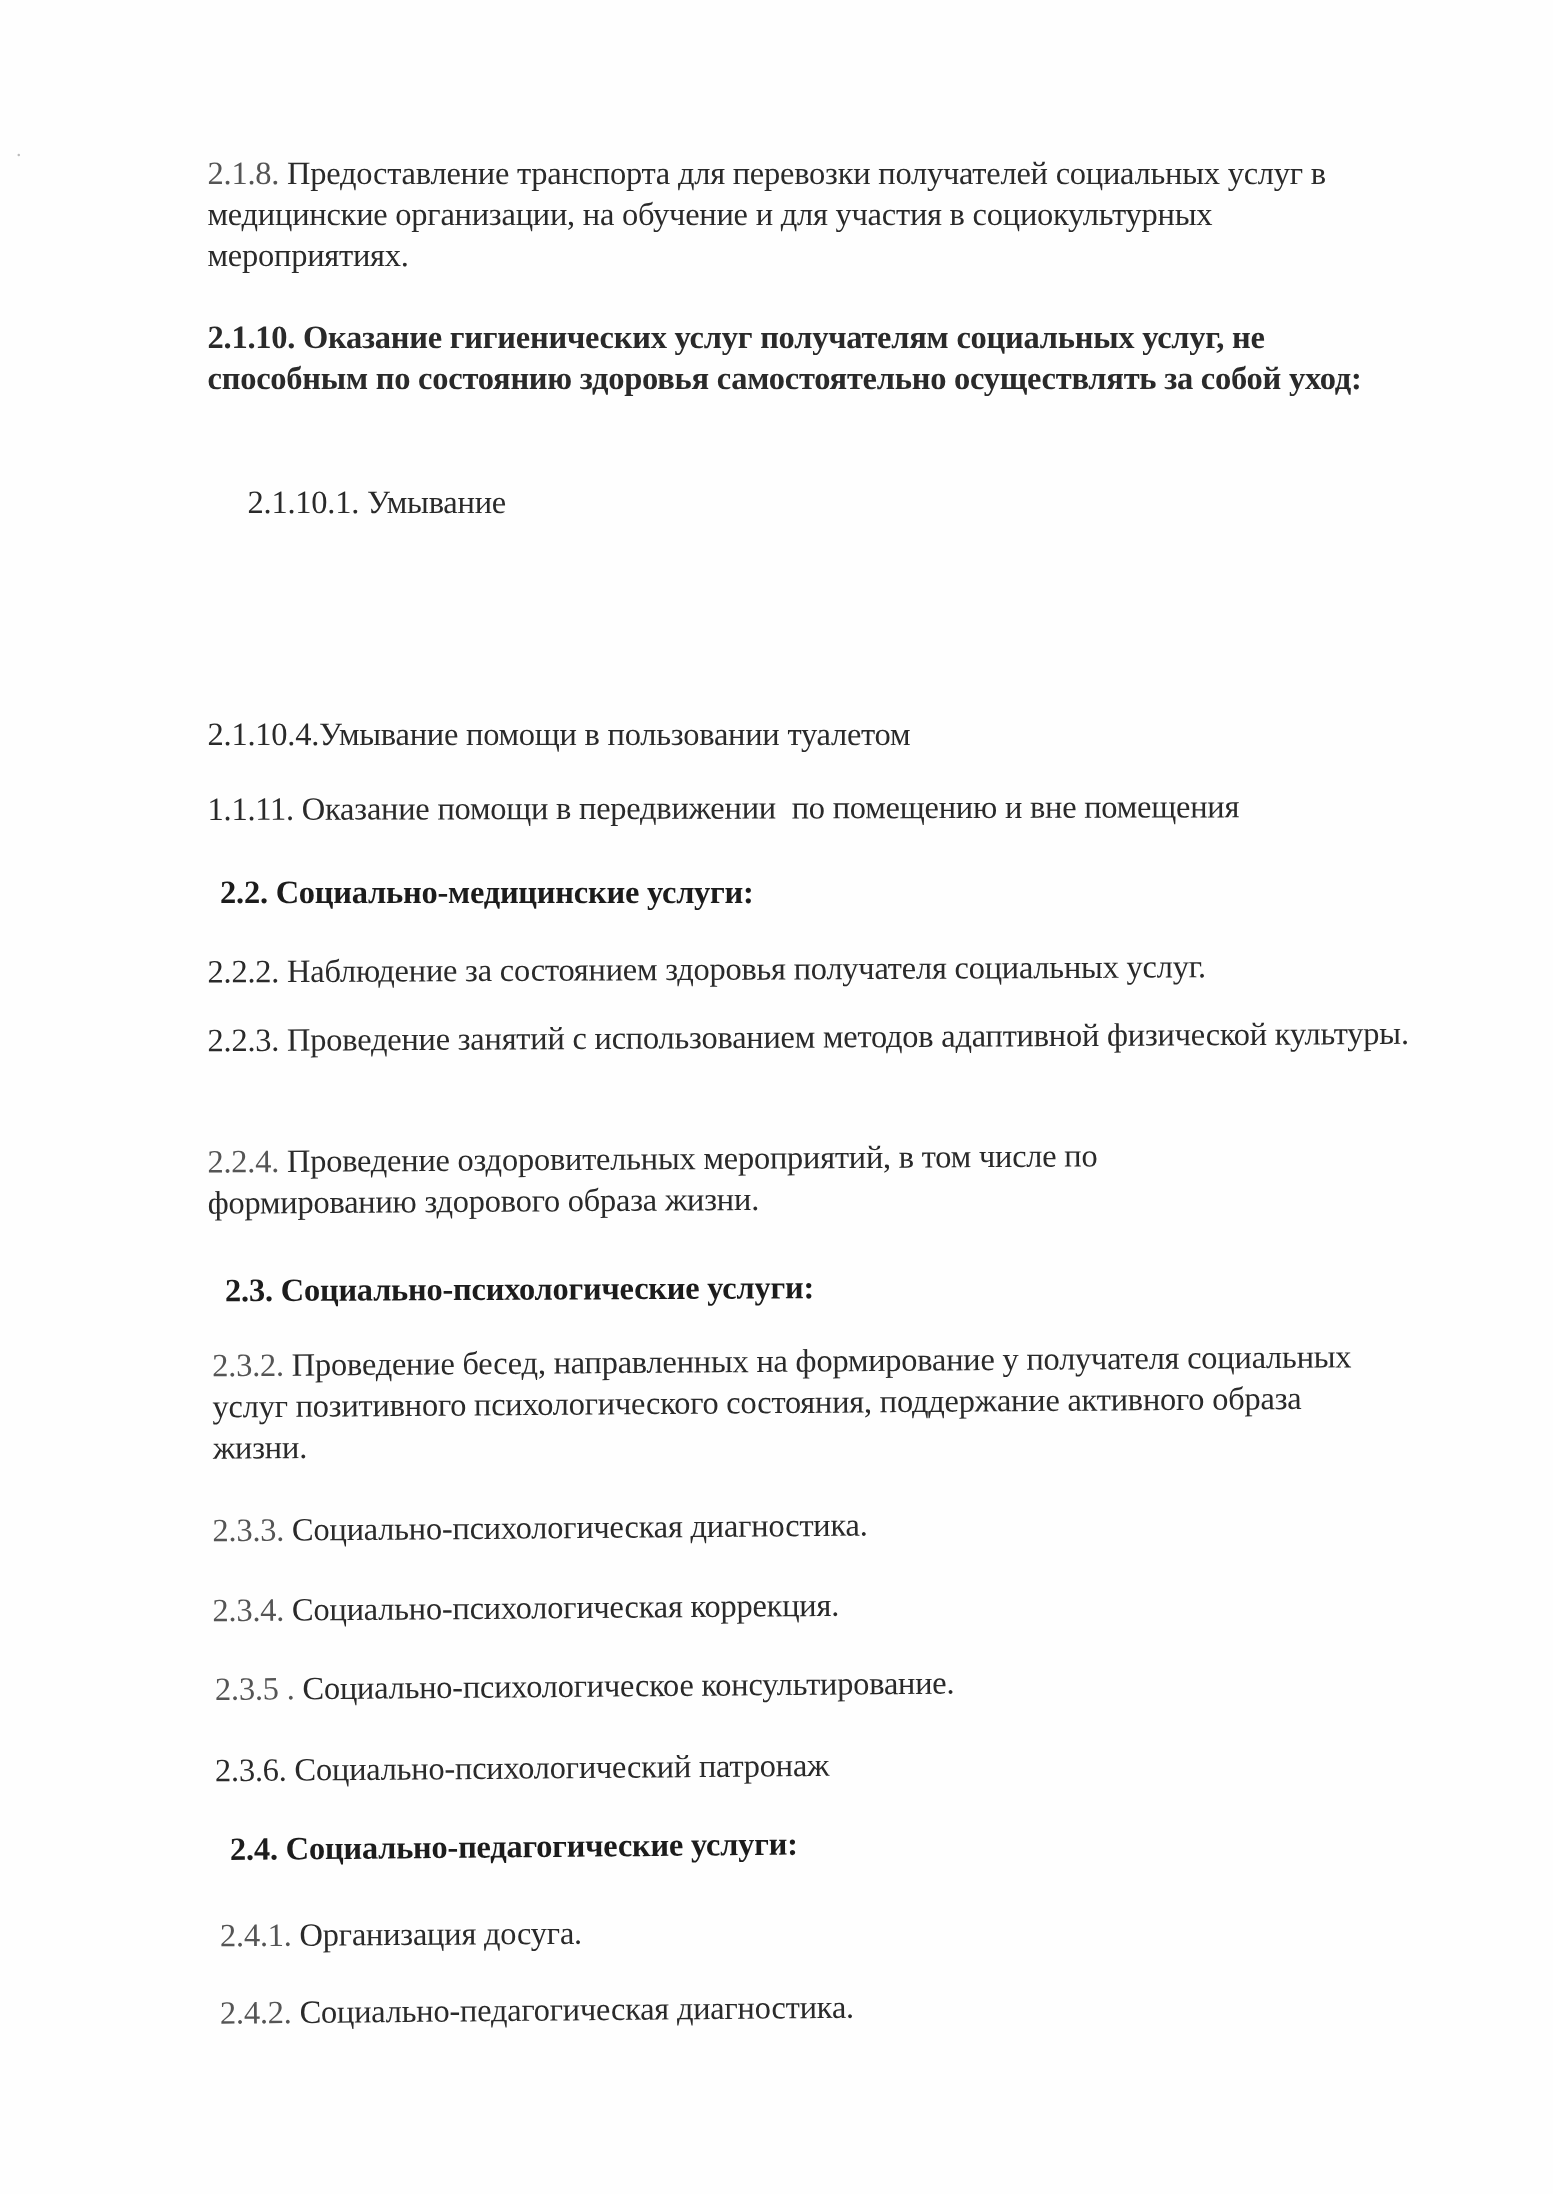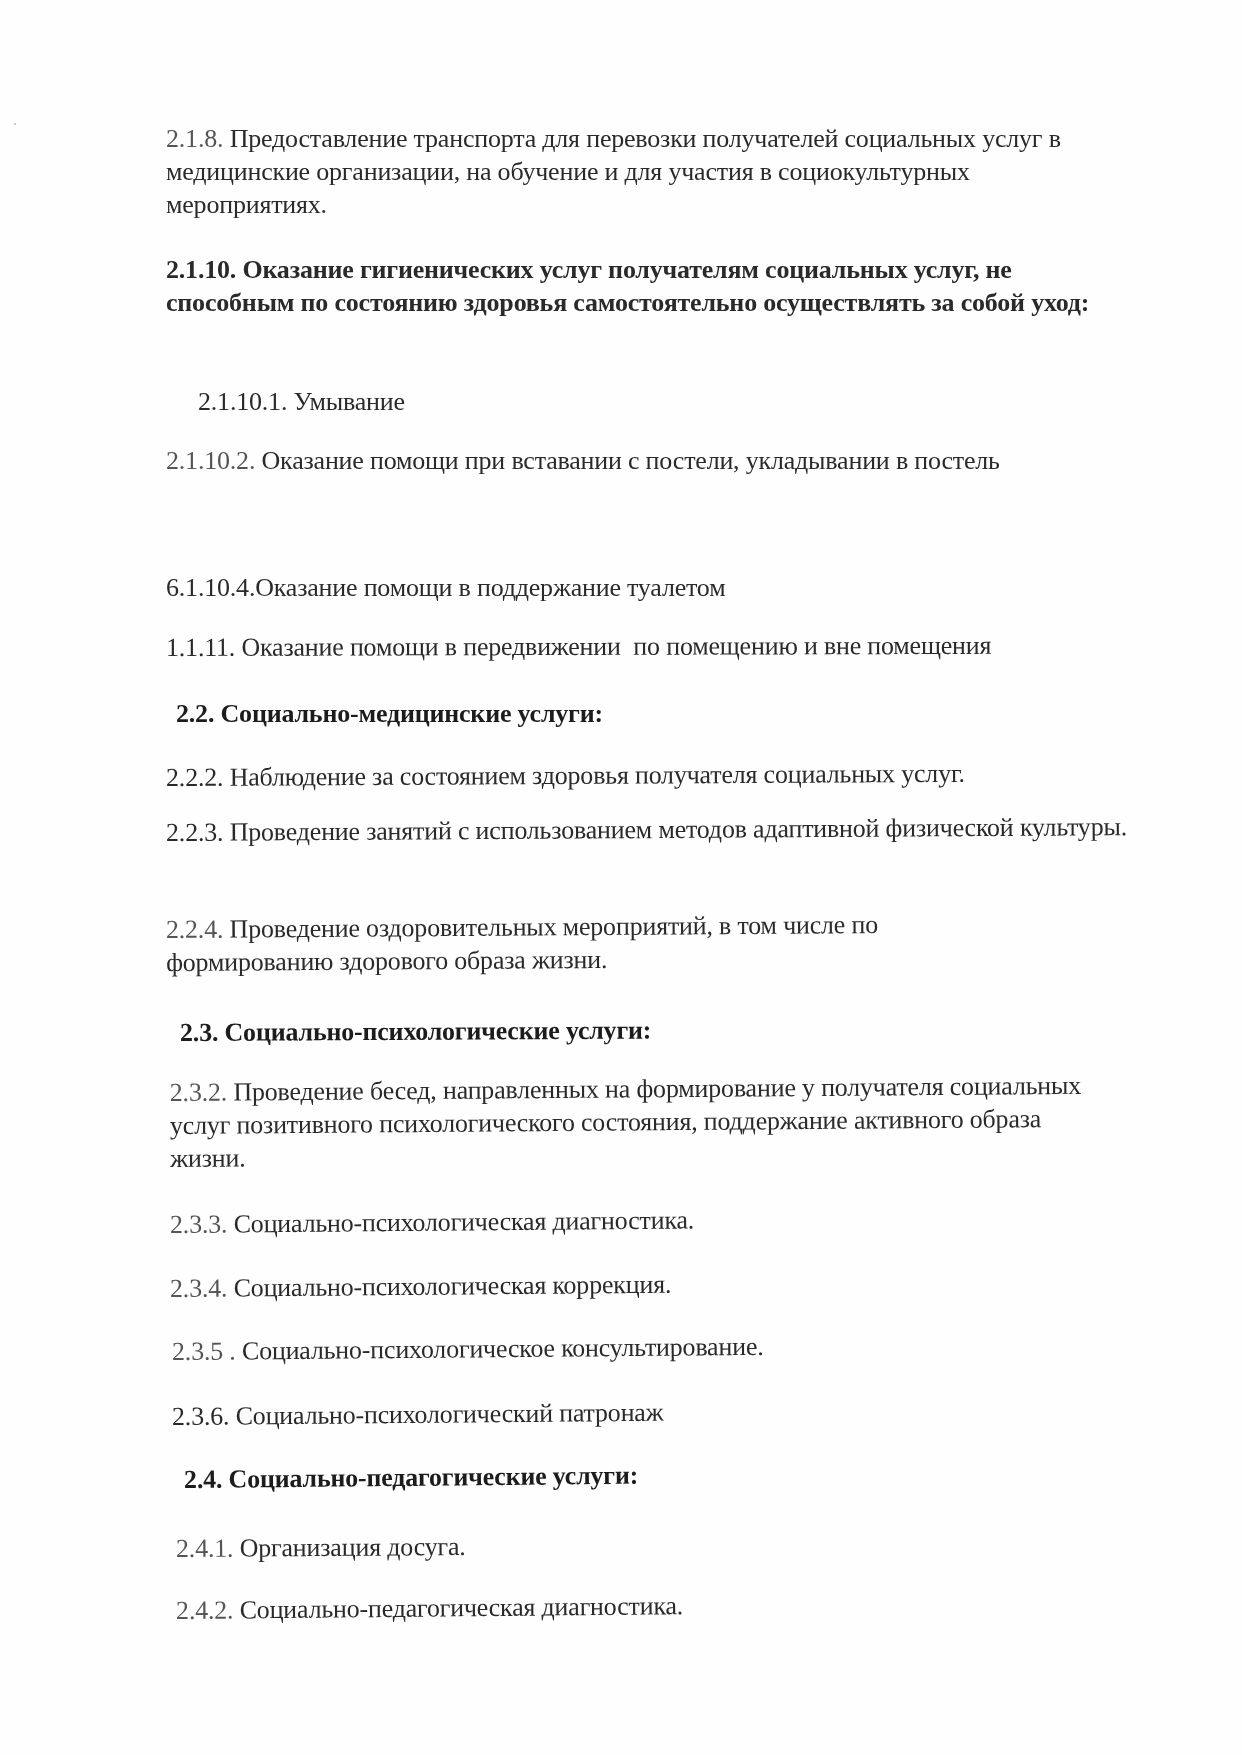"2.1.10.2. Оказание помощи при вставании" p.para { html: <p> <span>2.1.10.2.</span> <span>Оказание помощи при вставании с постели, укладывании в постель</span> </p> -> none }
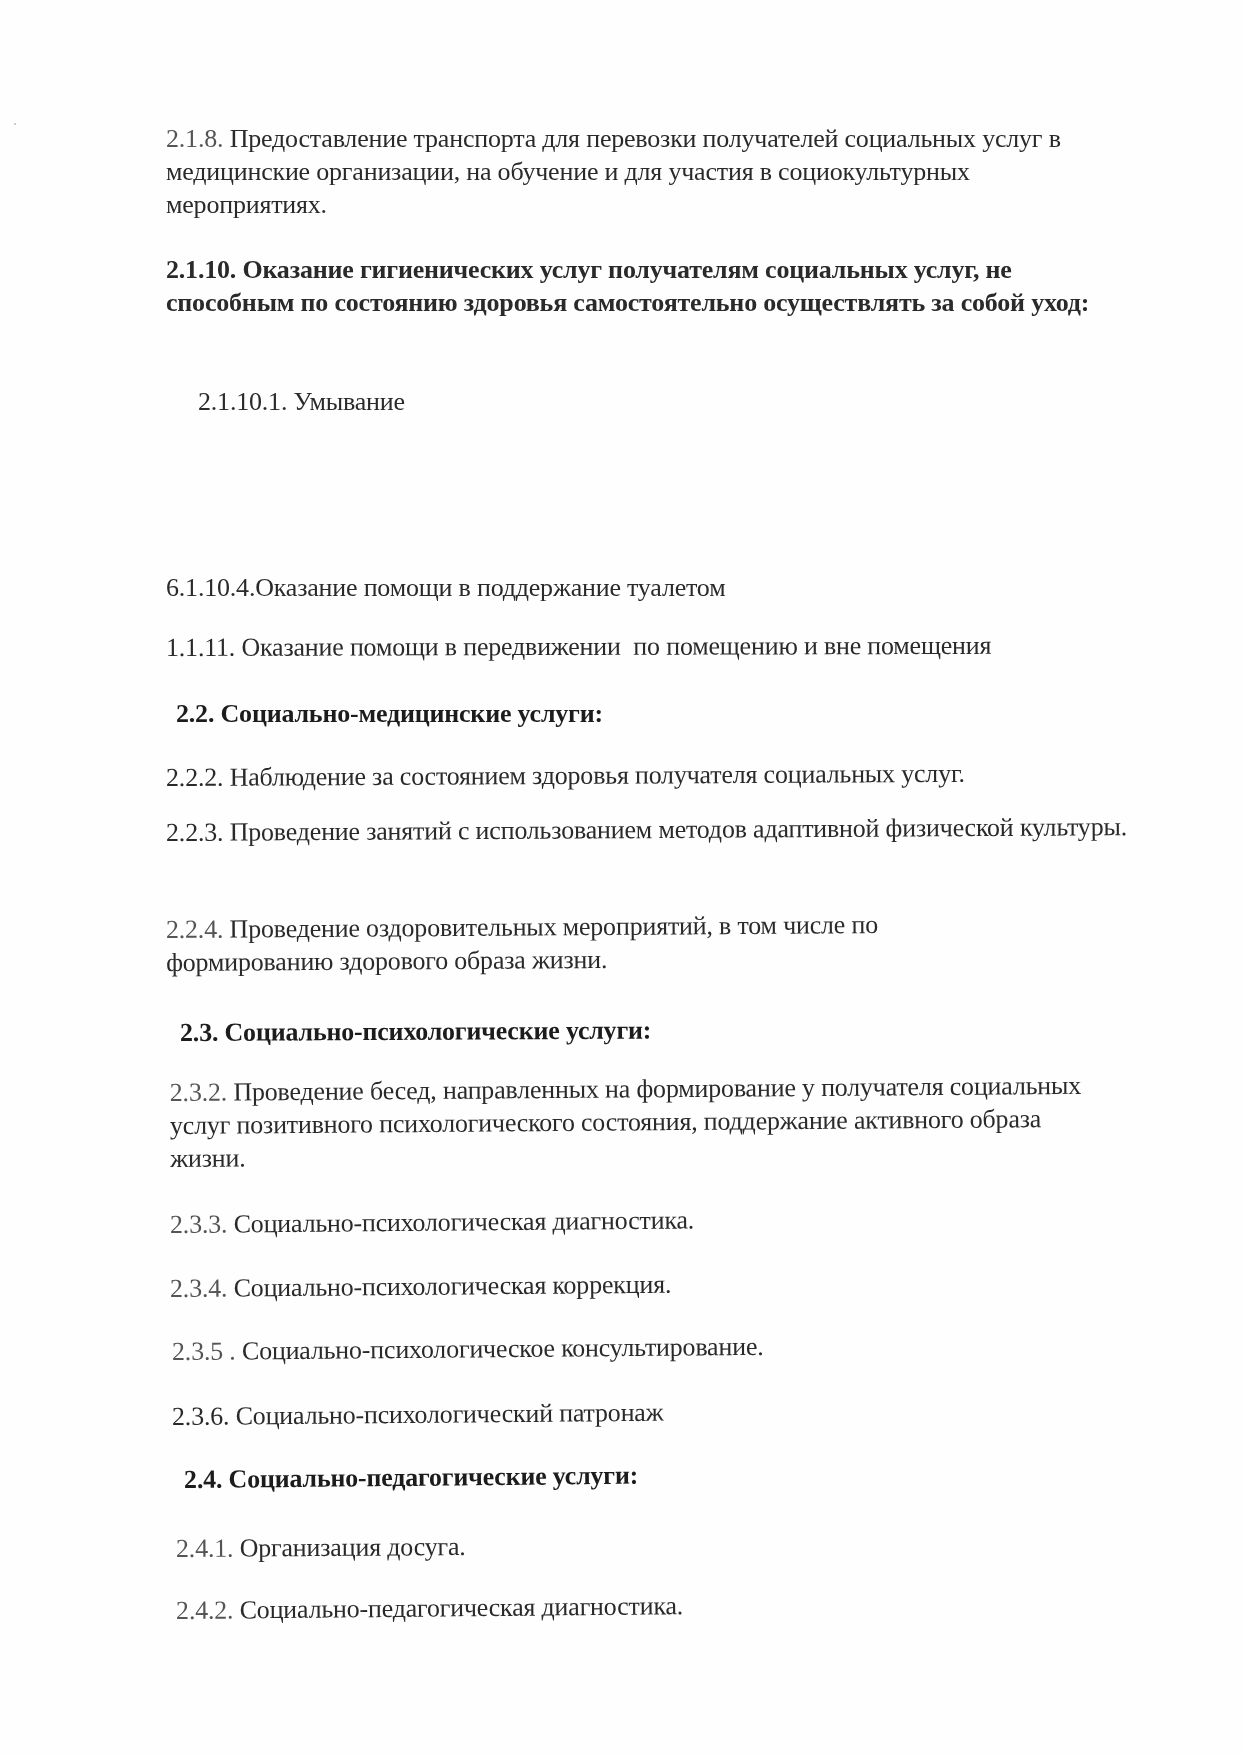"6.1.10.4." span { text: 6.1.10.4 -> 2.1.10.4 }
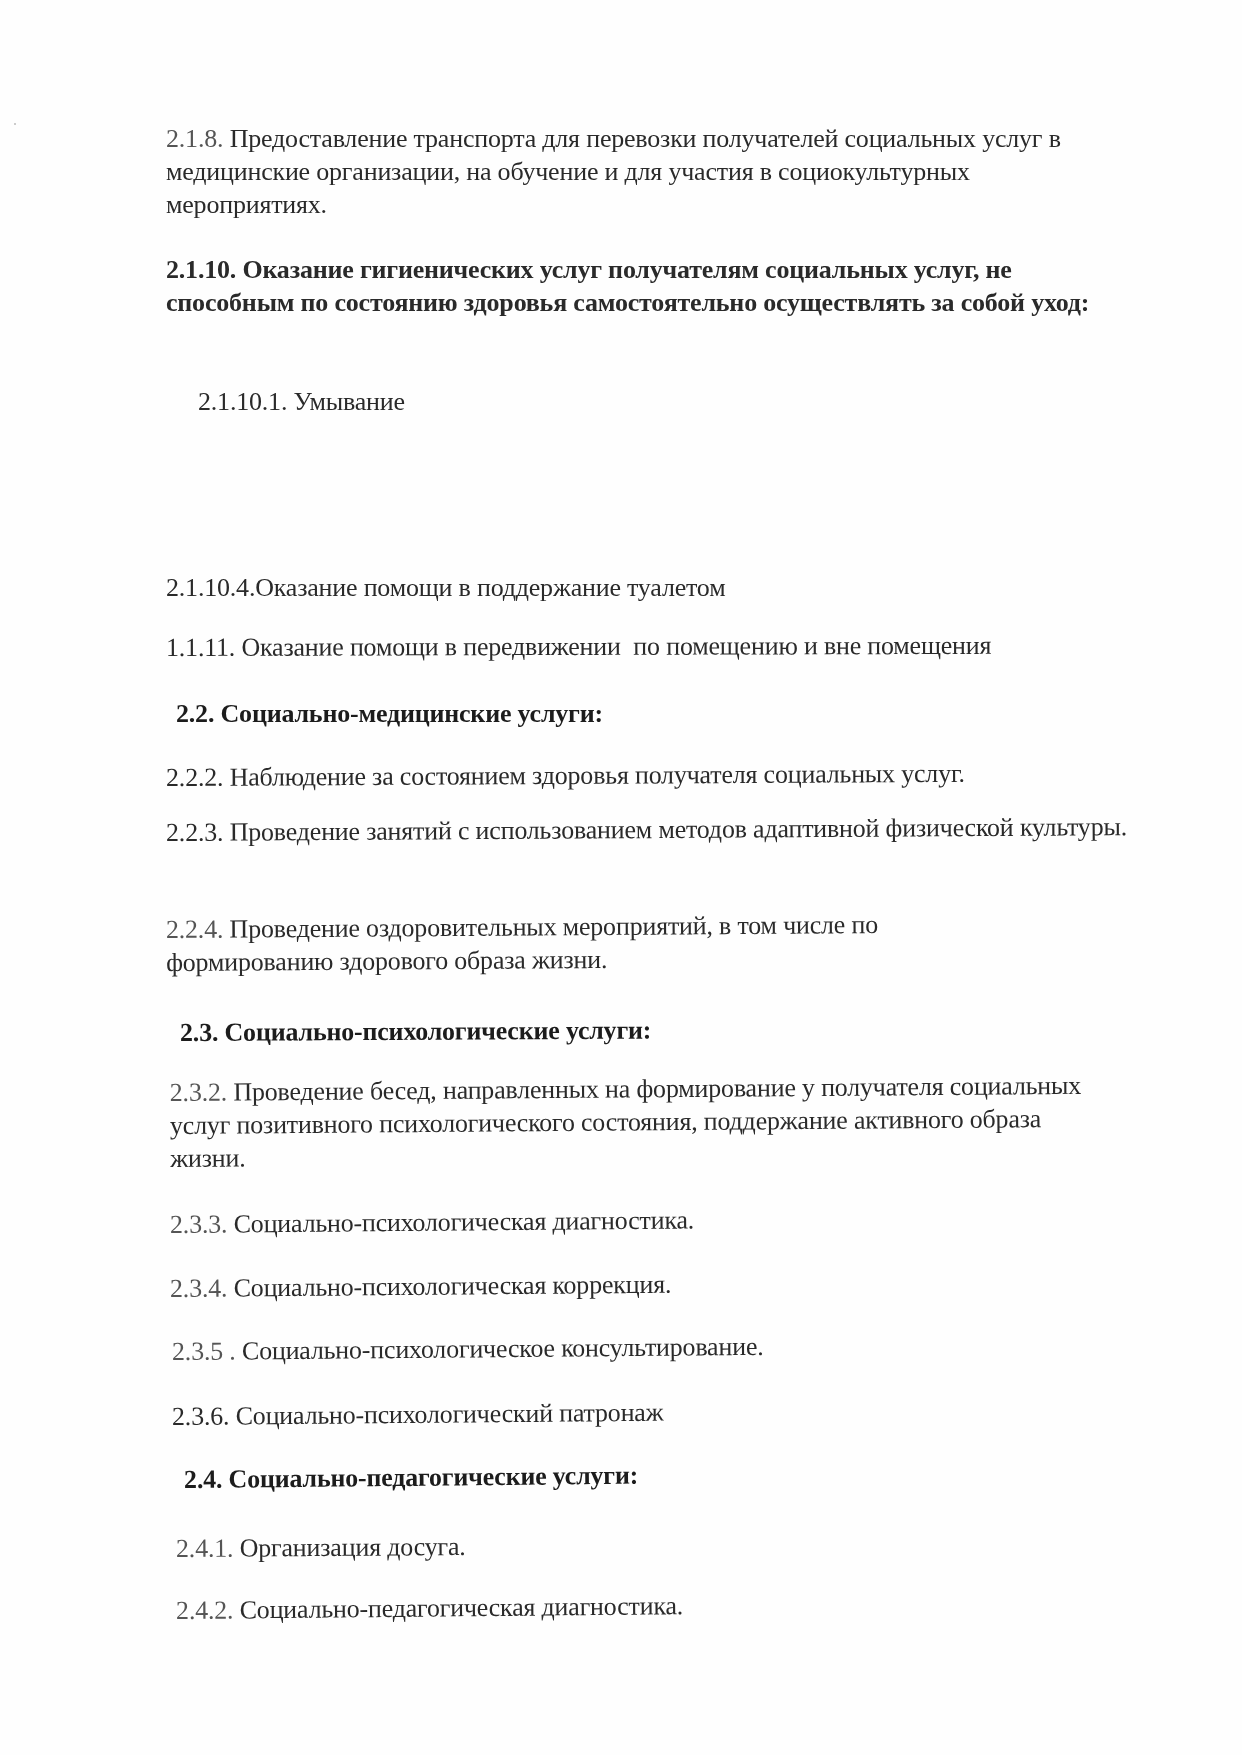"Оказание помощи в поддержание туалетом" span { text: Оказание помощи в поддержание -> Умывание помощи в пользовании }
